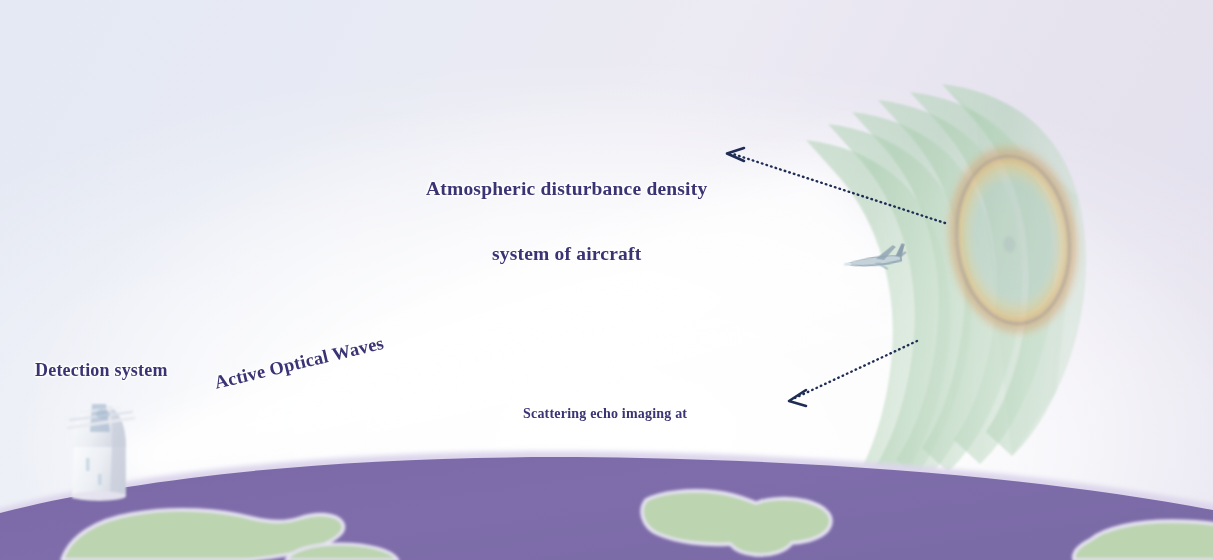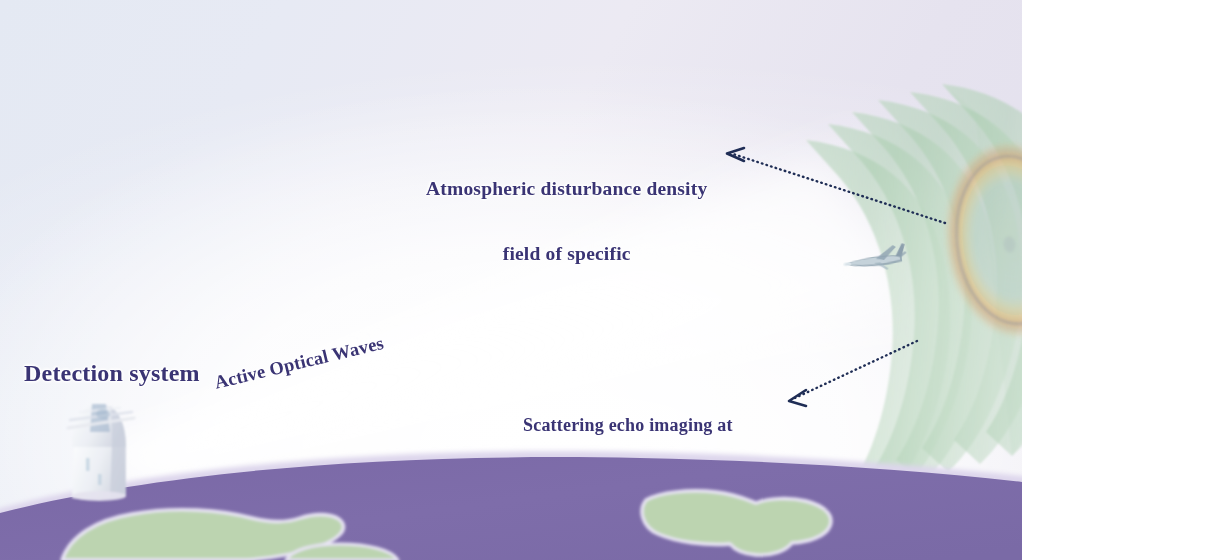"Atmospheric disturbance density" #scene { width: 1022px -> 1213px }
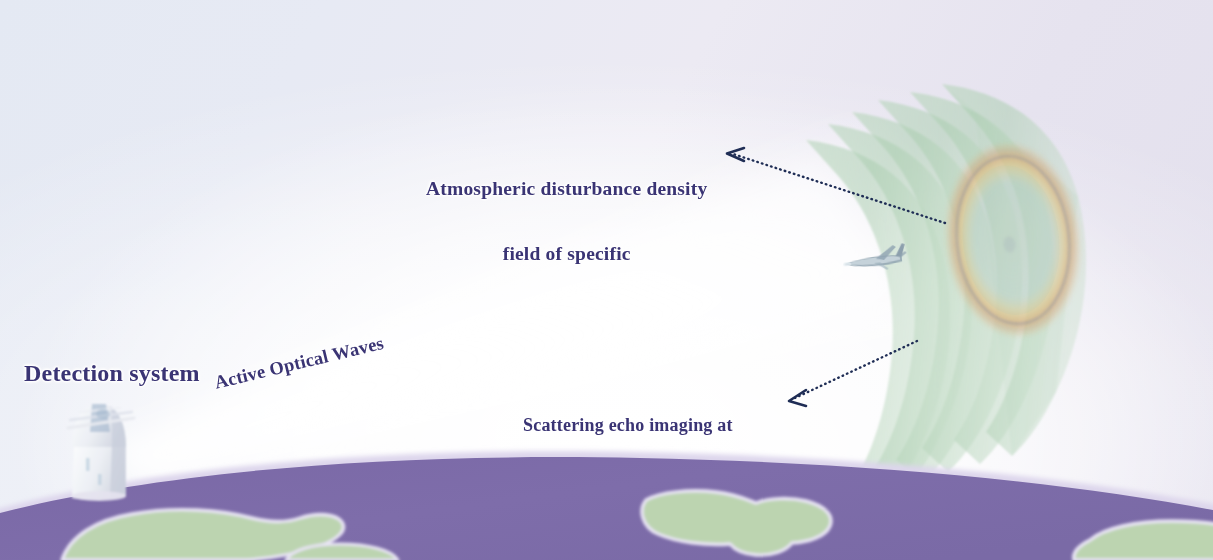"field of specific" div { text: field of specific -> system of aircraft }
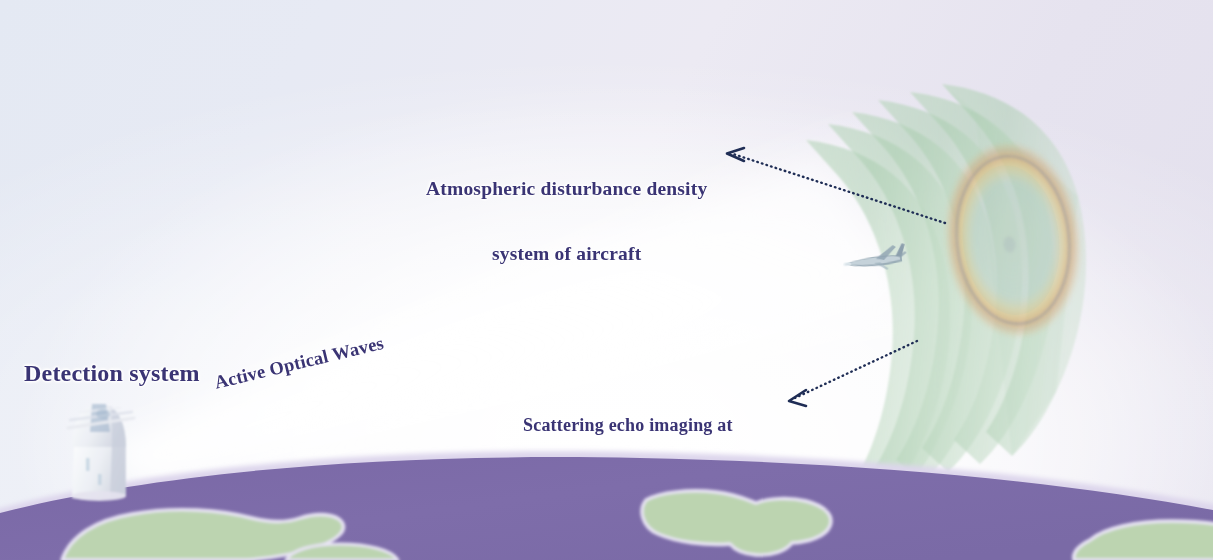"Detection system" #lbl-detect { font-size: 24px -> 18px; left: 24px -> 35px }
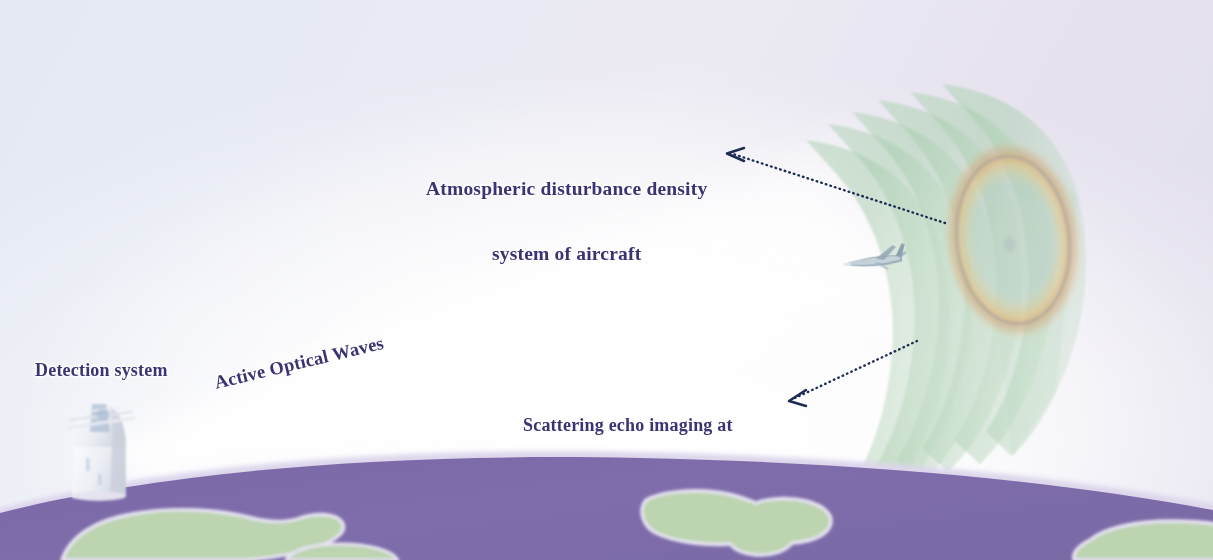"Scattering echo imaging at" #lbl-scatter { font-size: 18px -> 14px }
